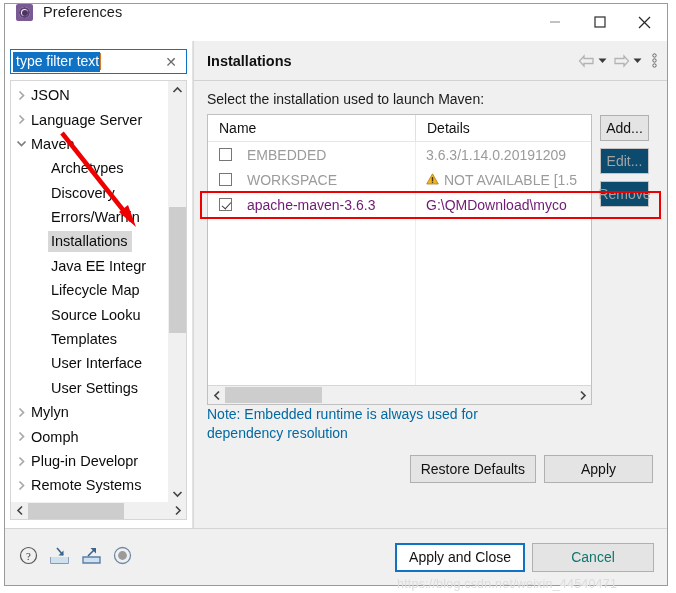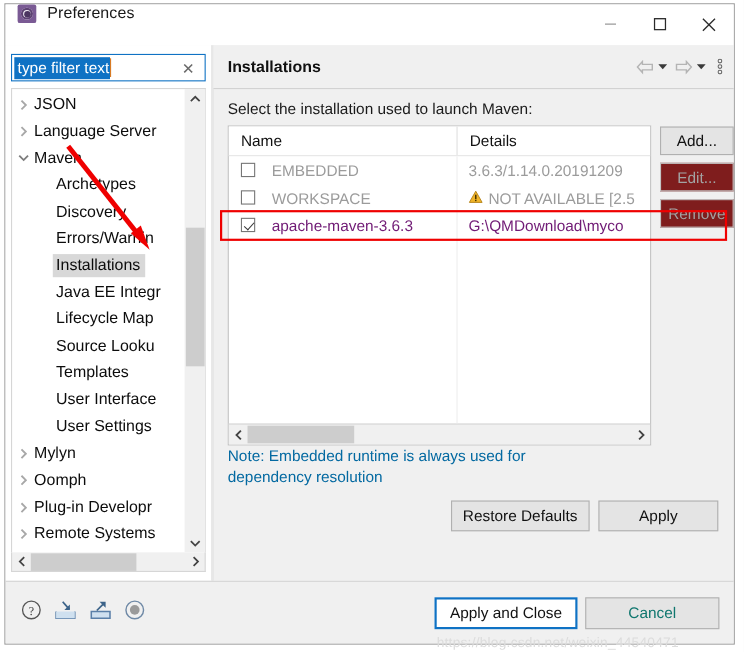"Add..." .sbtn { width: 67px -> 49px }
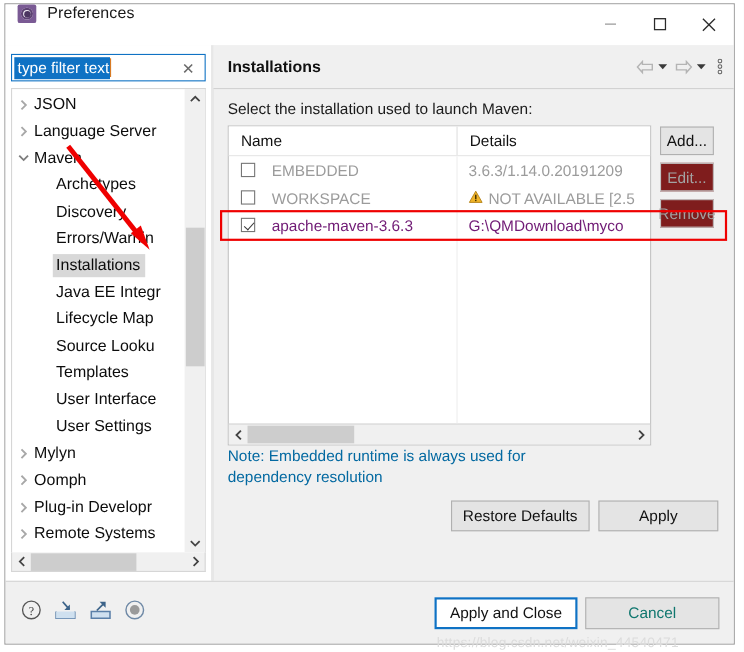"Edit..." .sbtn.disabled { background: #7f1d1d -> #0c4a6e }
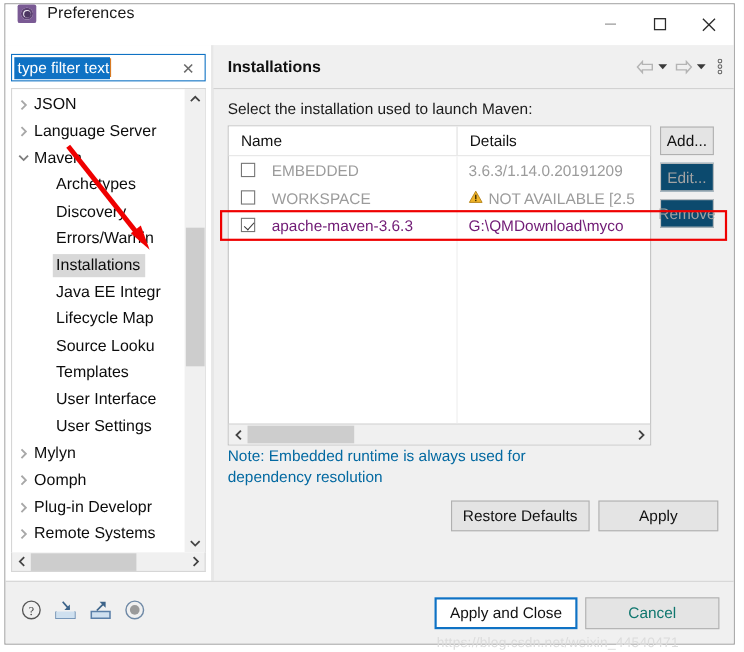"NOT AVAILABLE [2.5" span.dim { text: 2.5 -> 1.5 }
